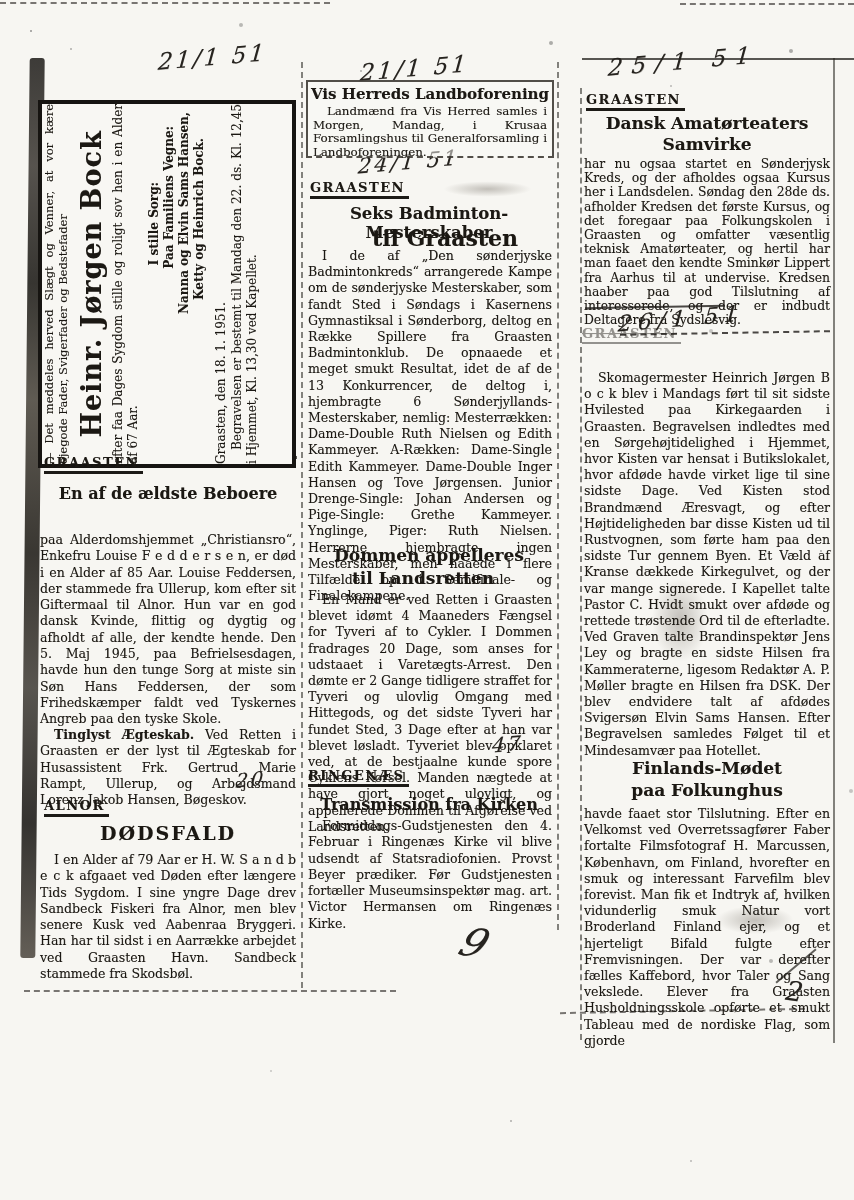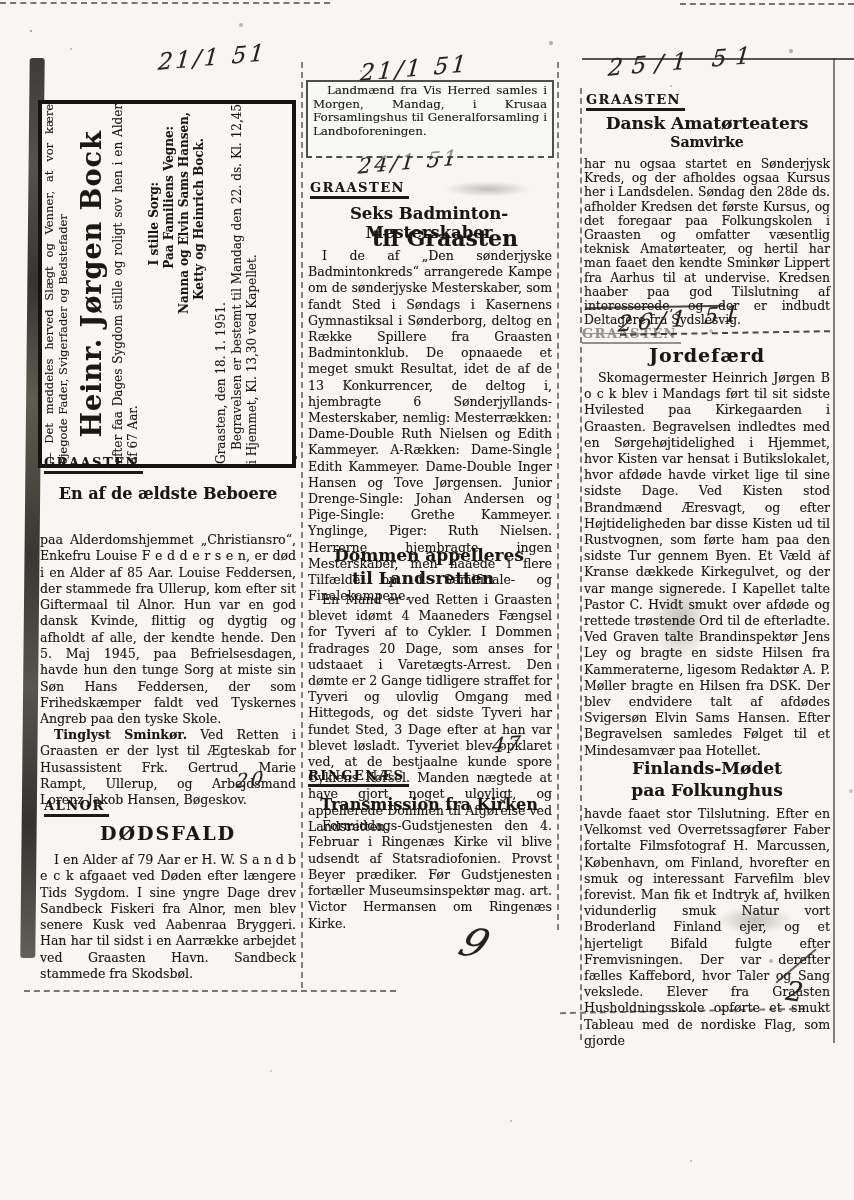"Vis Herreds Landboforening" div.headline { html: none -> <div>Vis Herreds Landboforening</div> }
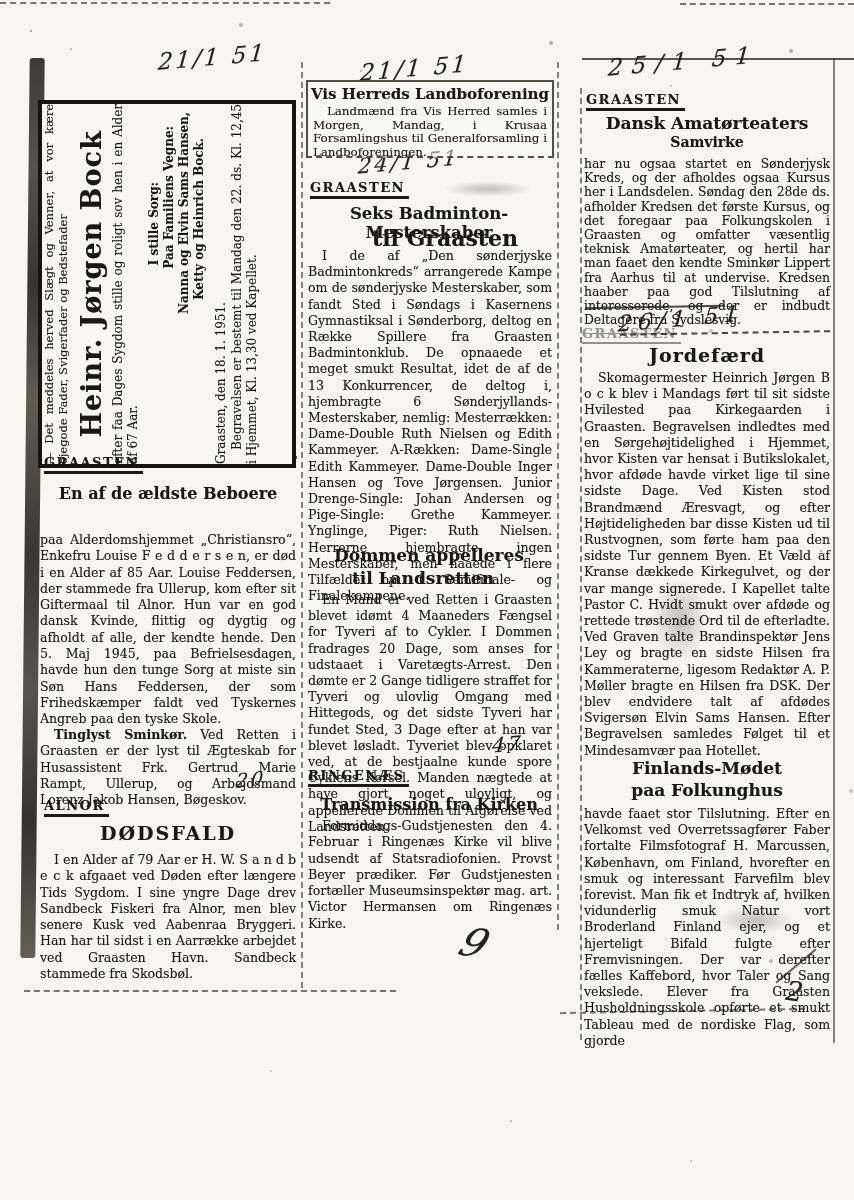"Samvirke" div.abs { font-size: 14px -> 17px }
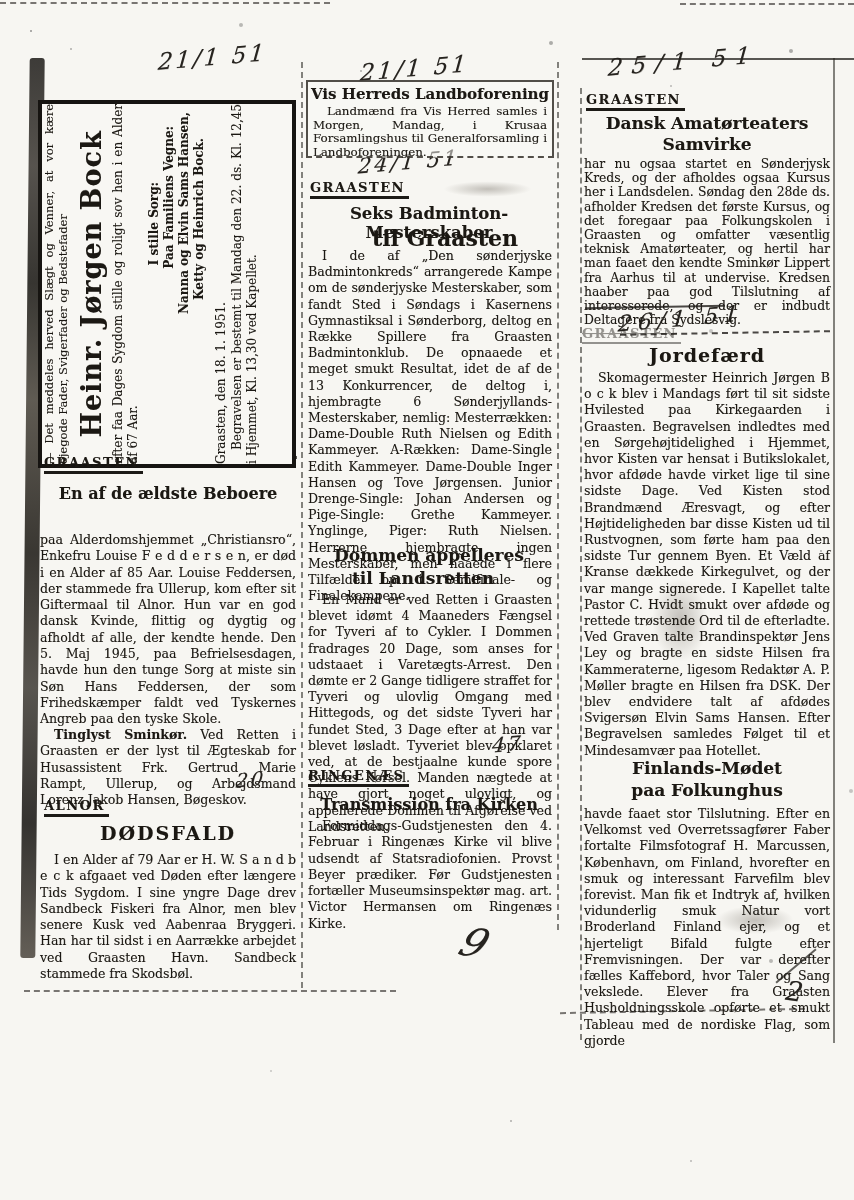"Jordefærd" div.abs { html: <div>Jordefærd</div> -> none }
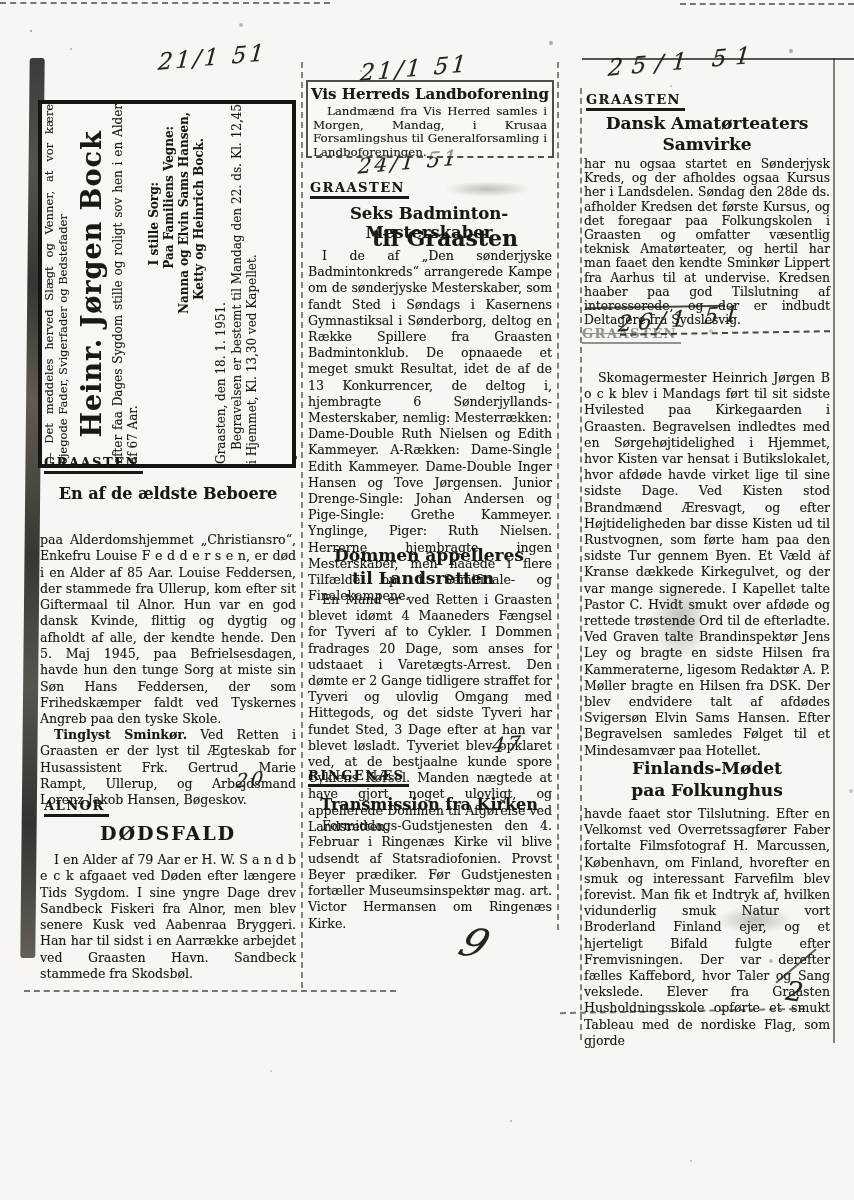"Tinglyst Sminkør." b { text: Sminkør -> Ægteskab }
